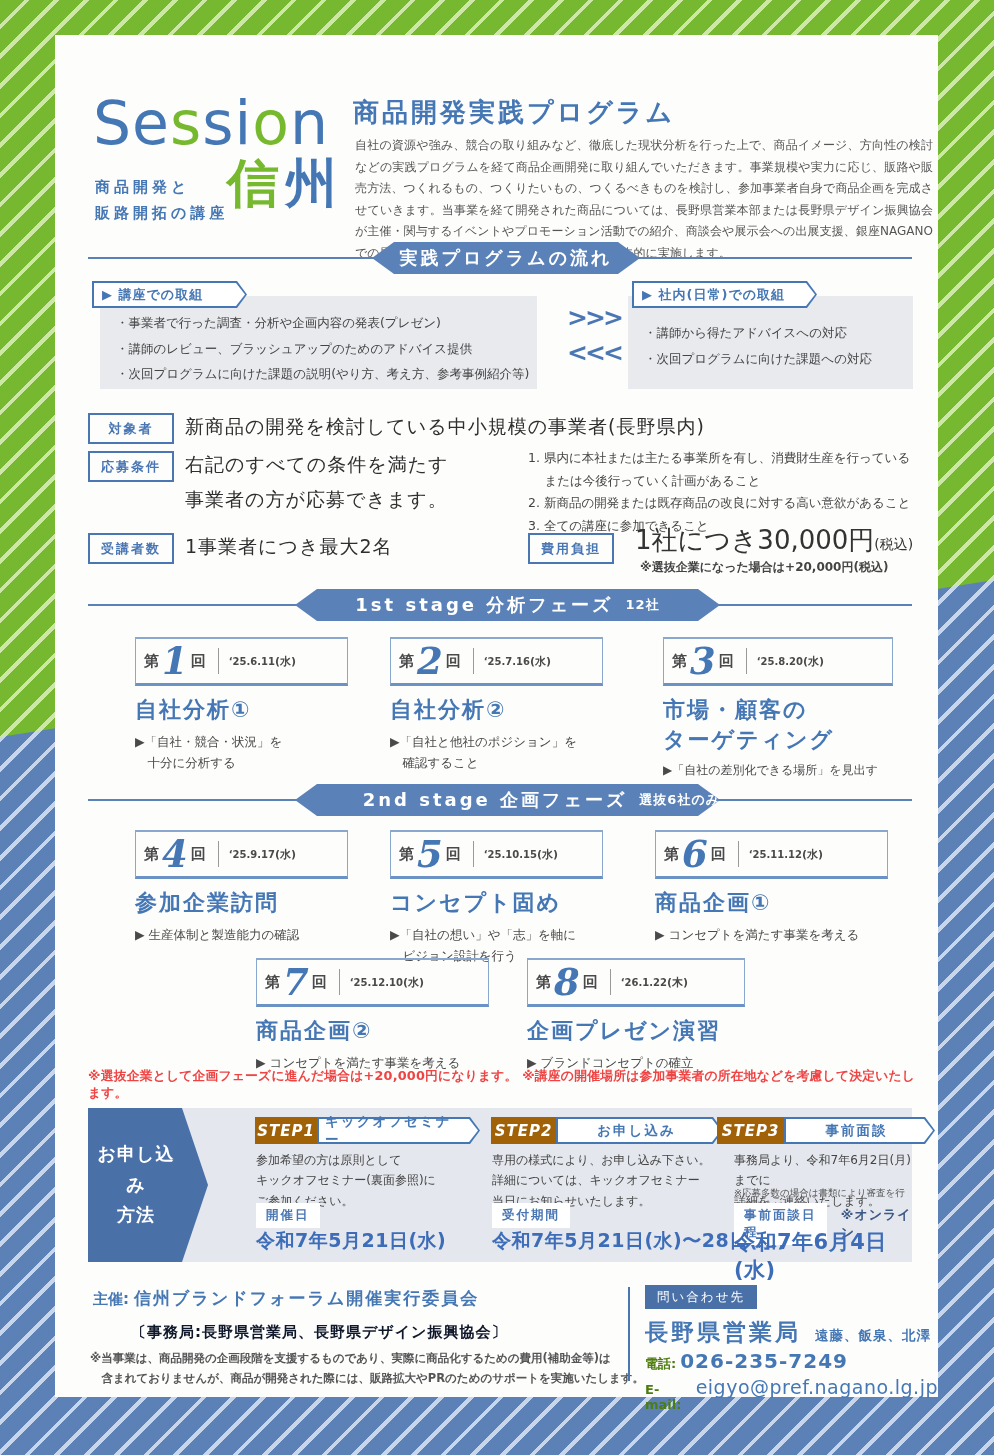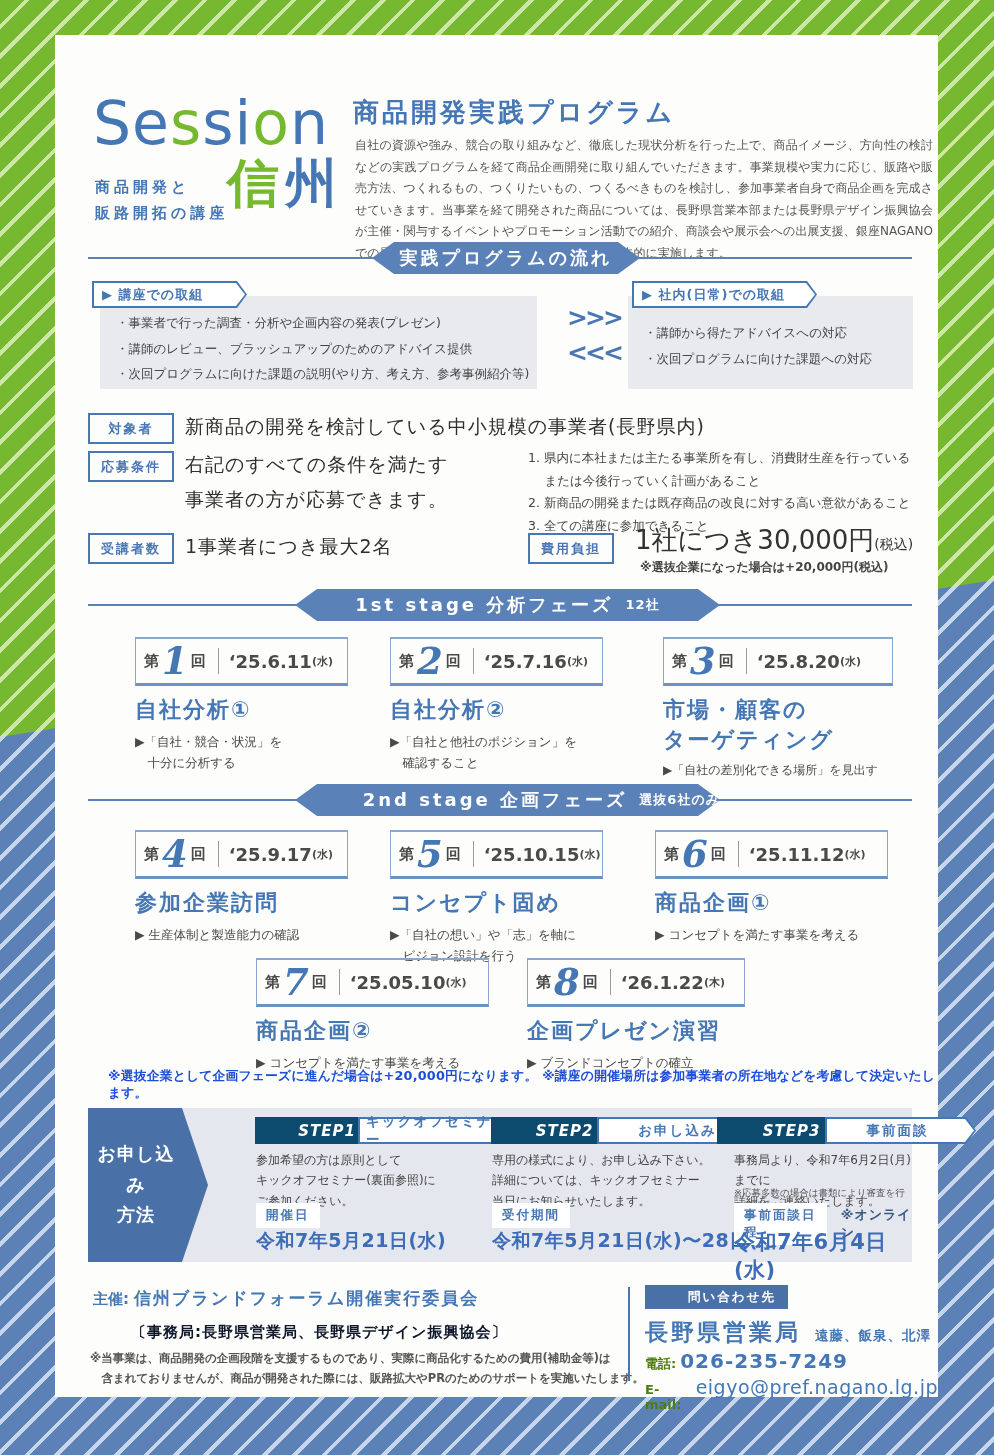"‘25.6.11" .sc-date { font-size: 18px -> 10px }
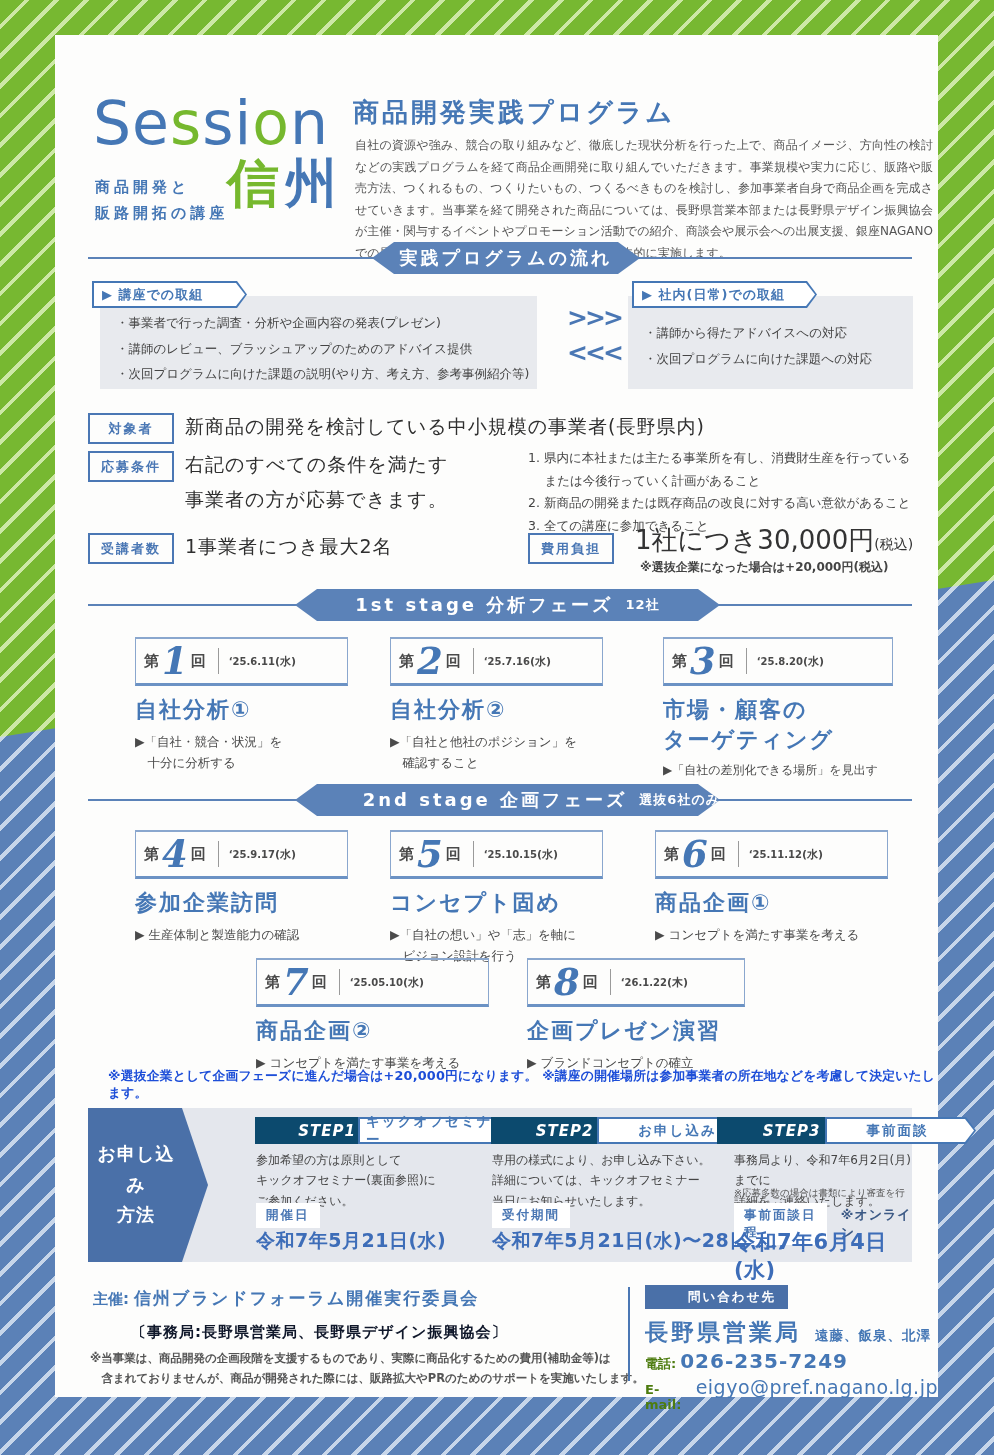"‘25.05.10" span.sc-date { text: 25.05.10 -> 25.12.10 }
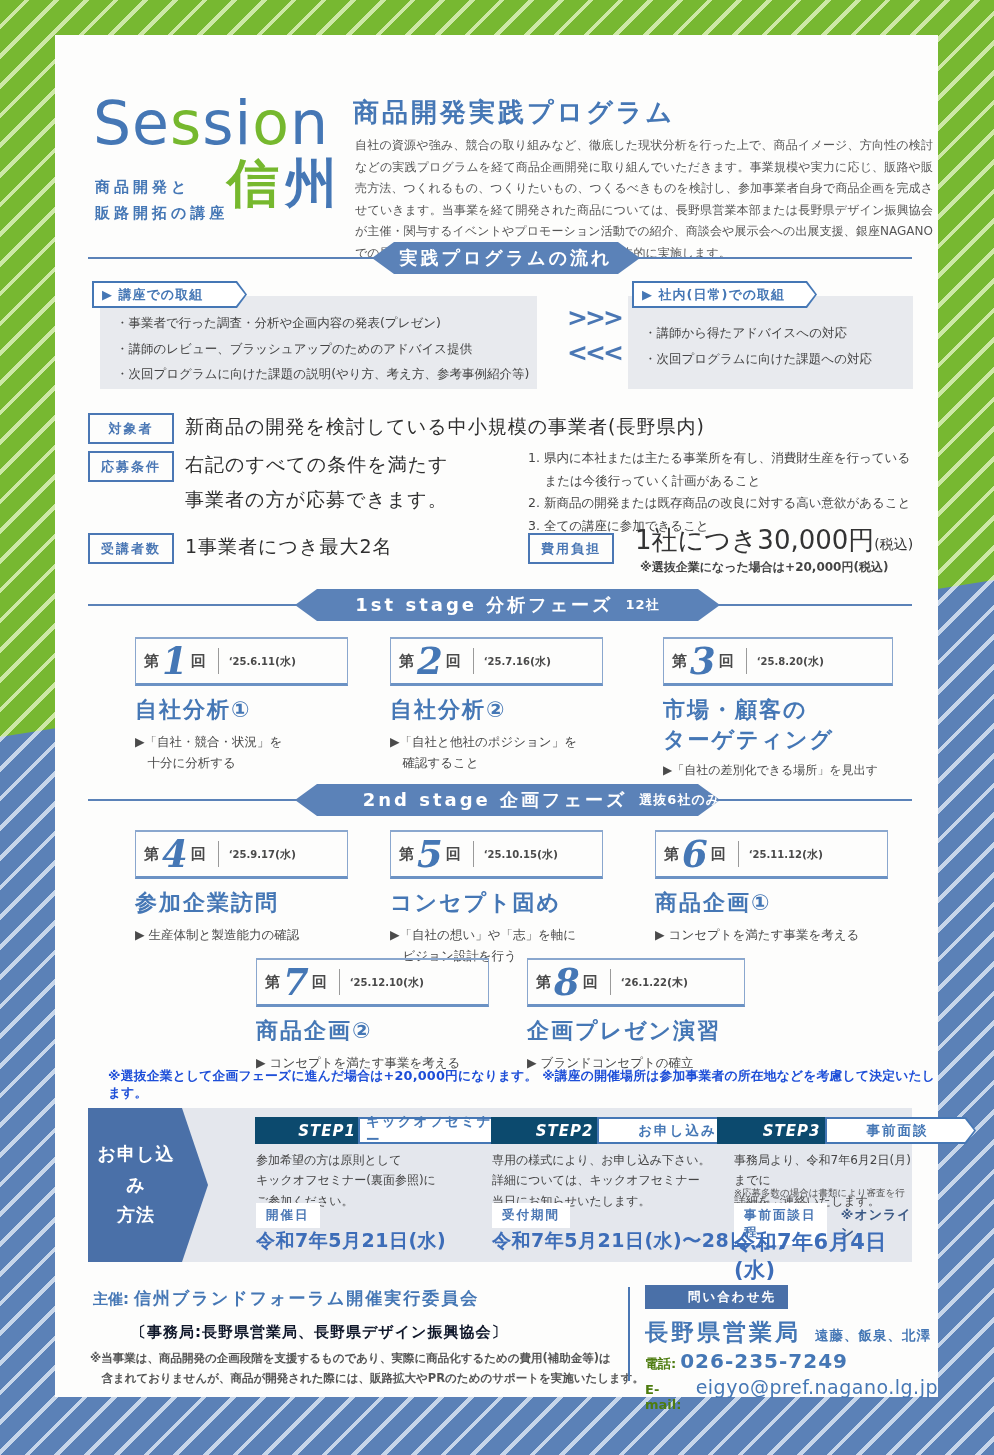"※選抜企業として企画フェーズに進んだ場合は+20,000円になります。" .mid-note { color: #1d4ed8 -> #ef4444; margin-left: 20px -> none }
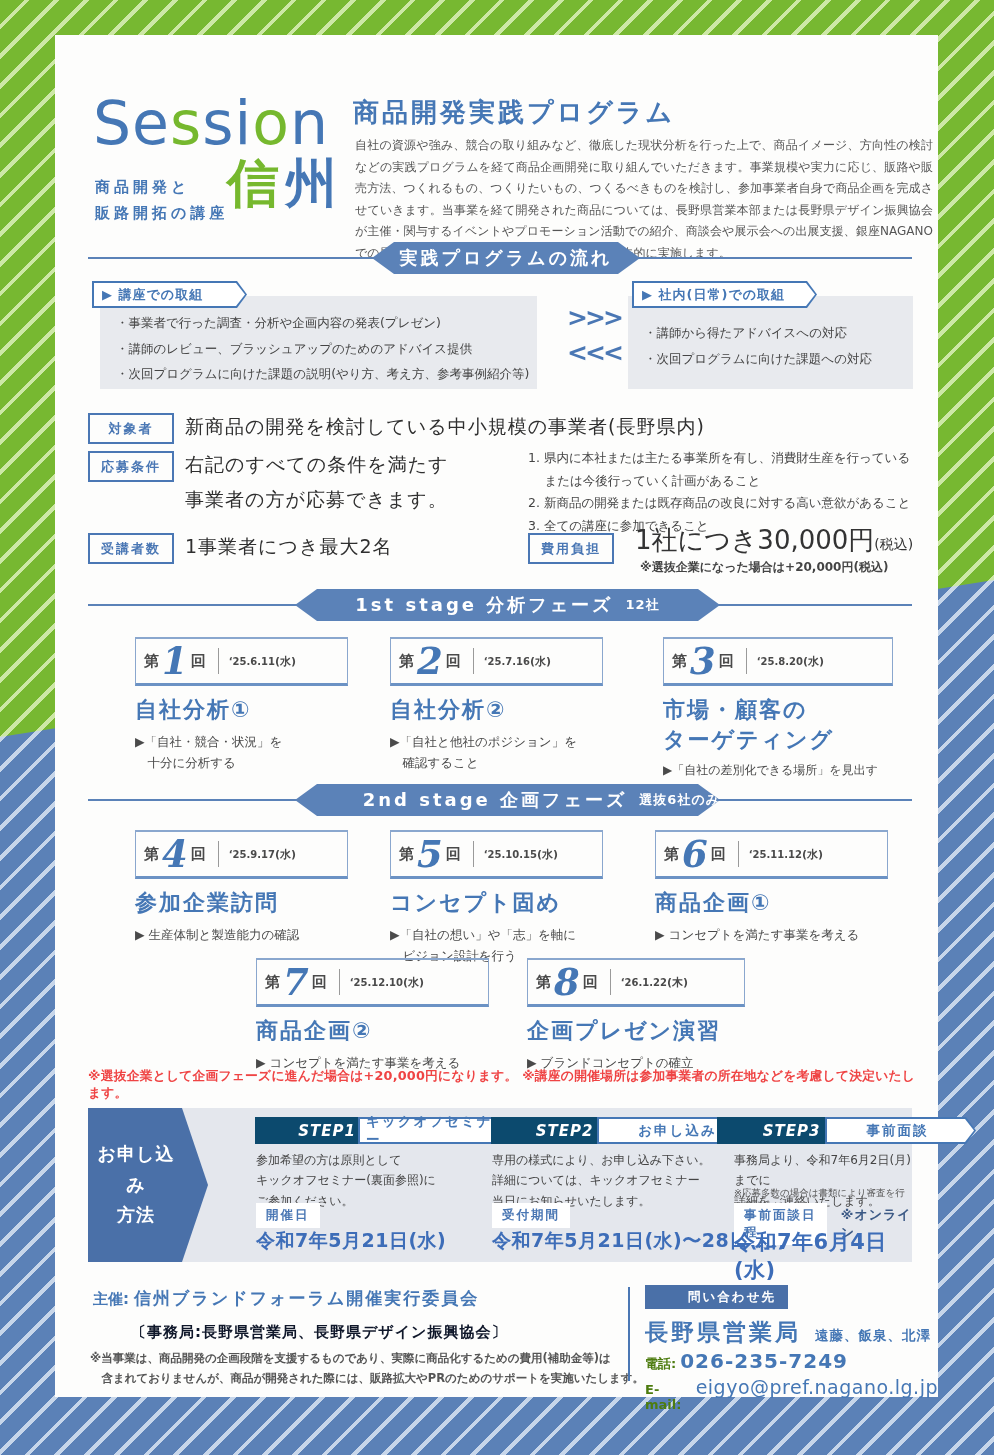"STEP1" .step-no { background: #0c4a6e -> #a16207; padding-left: 41px -> none }
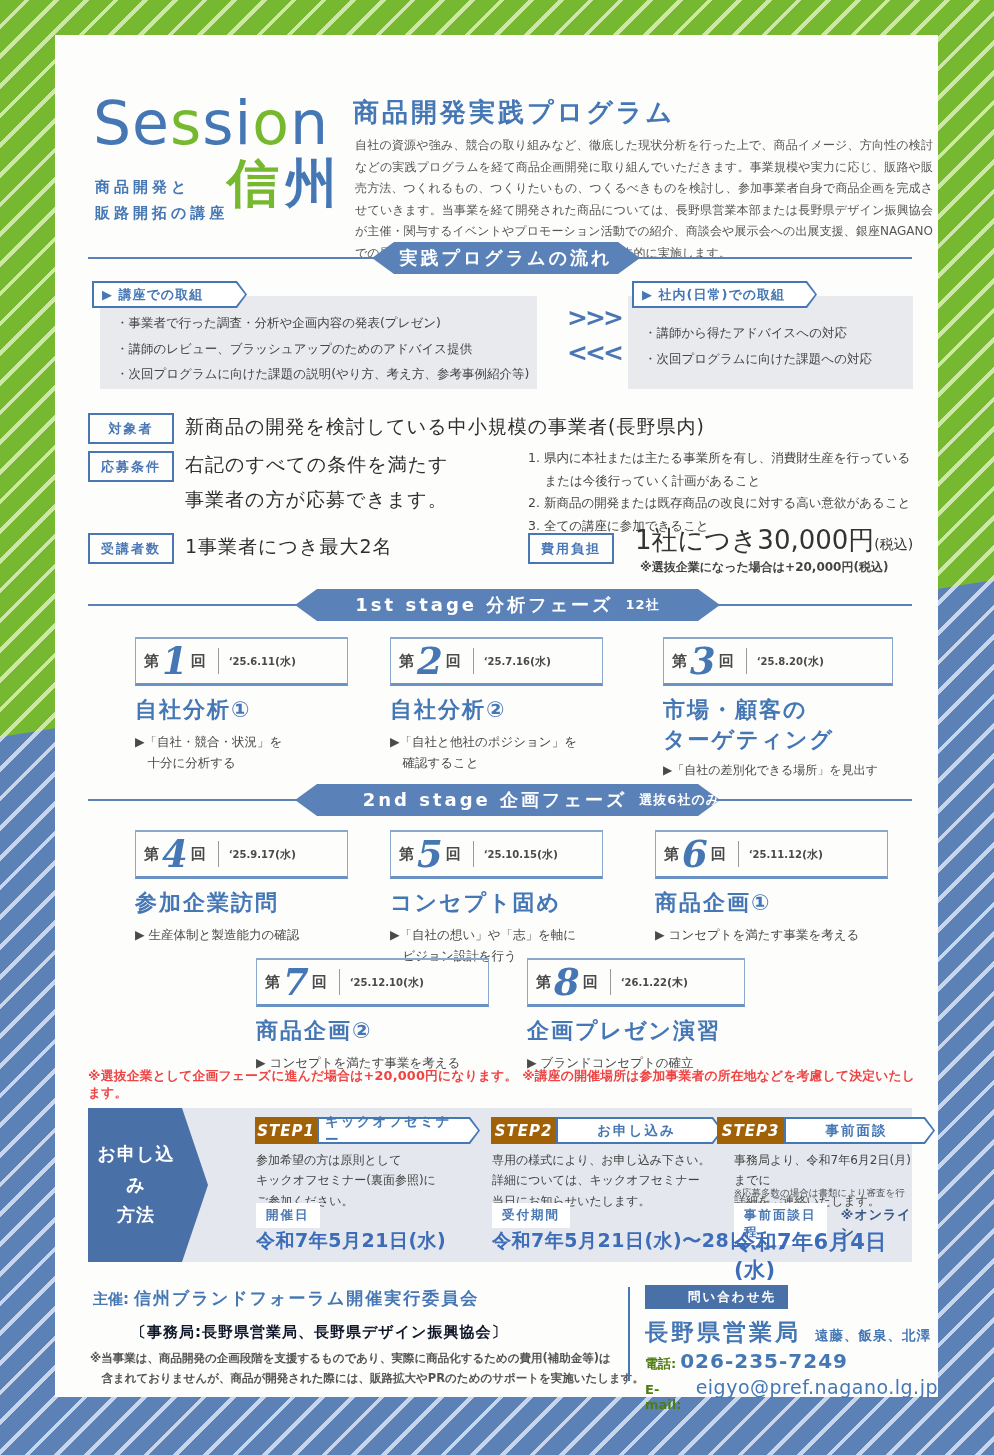"問い合わせ先" .contact-tag { font-weight: bold -> normal; padding-left: 31px -> none }
